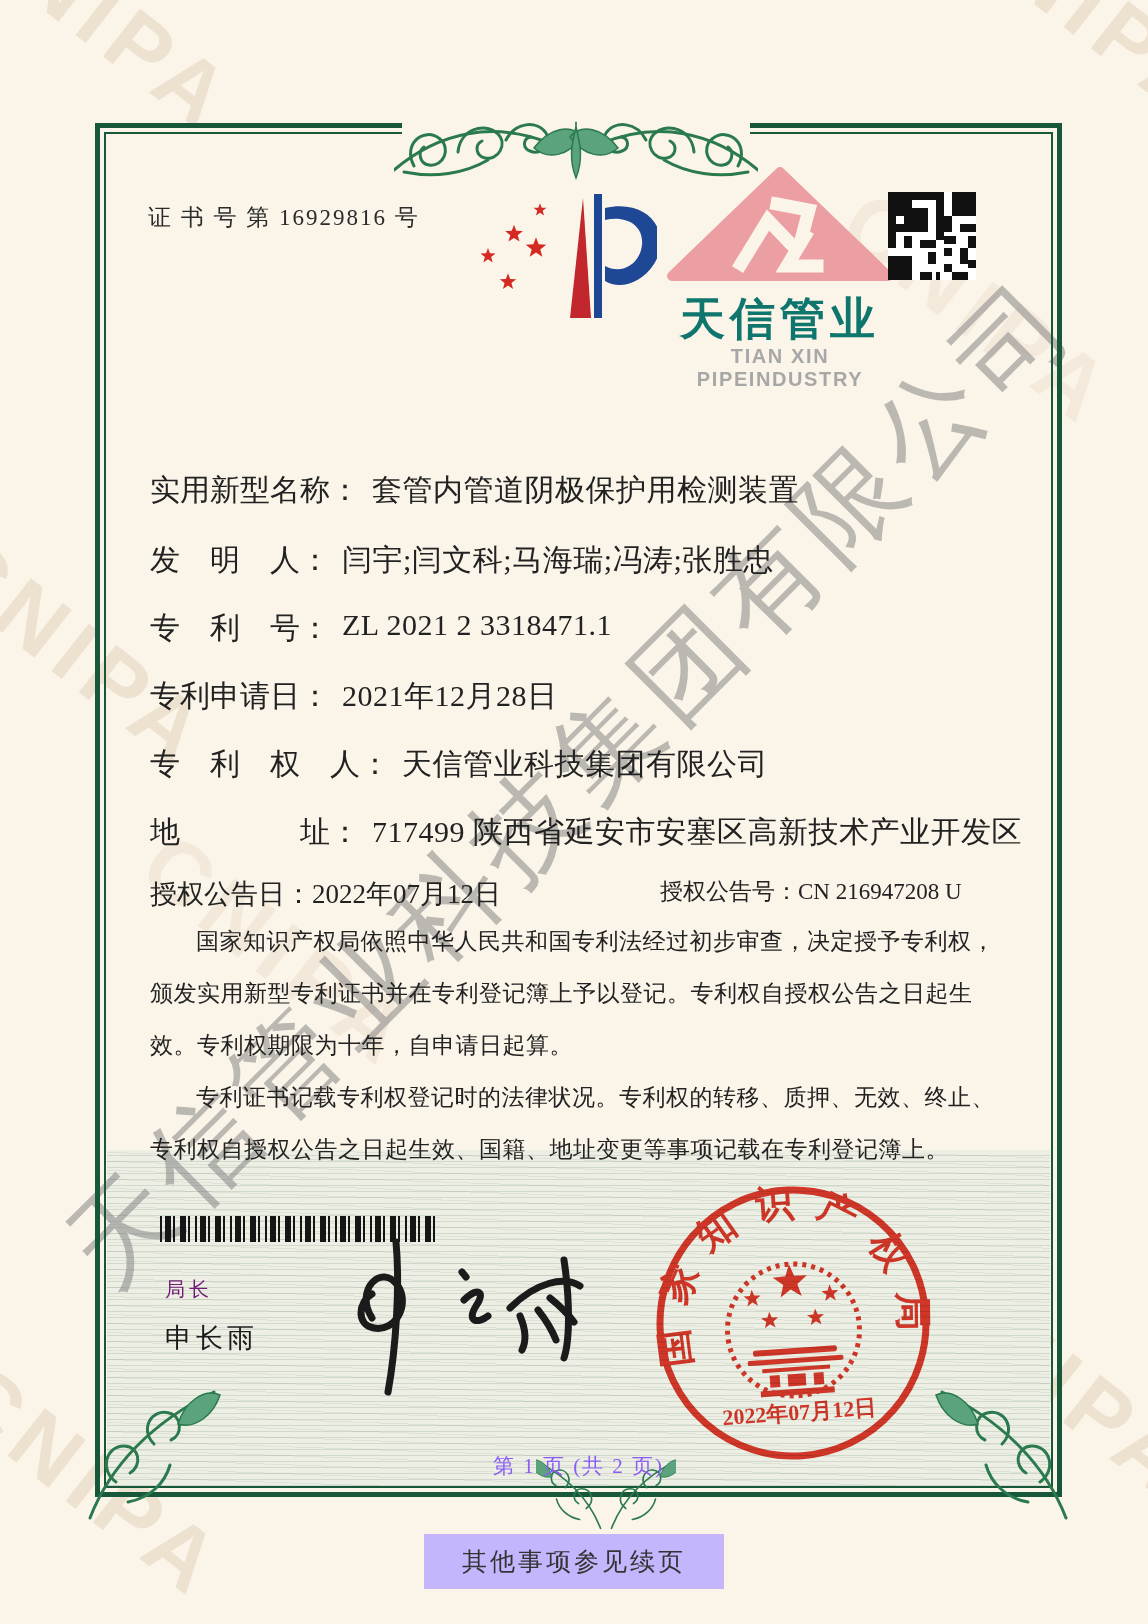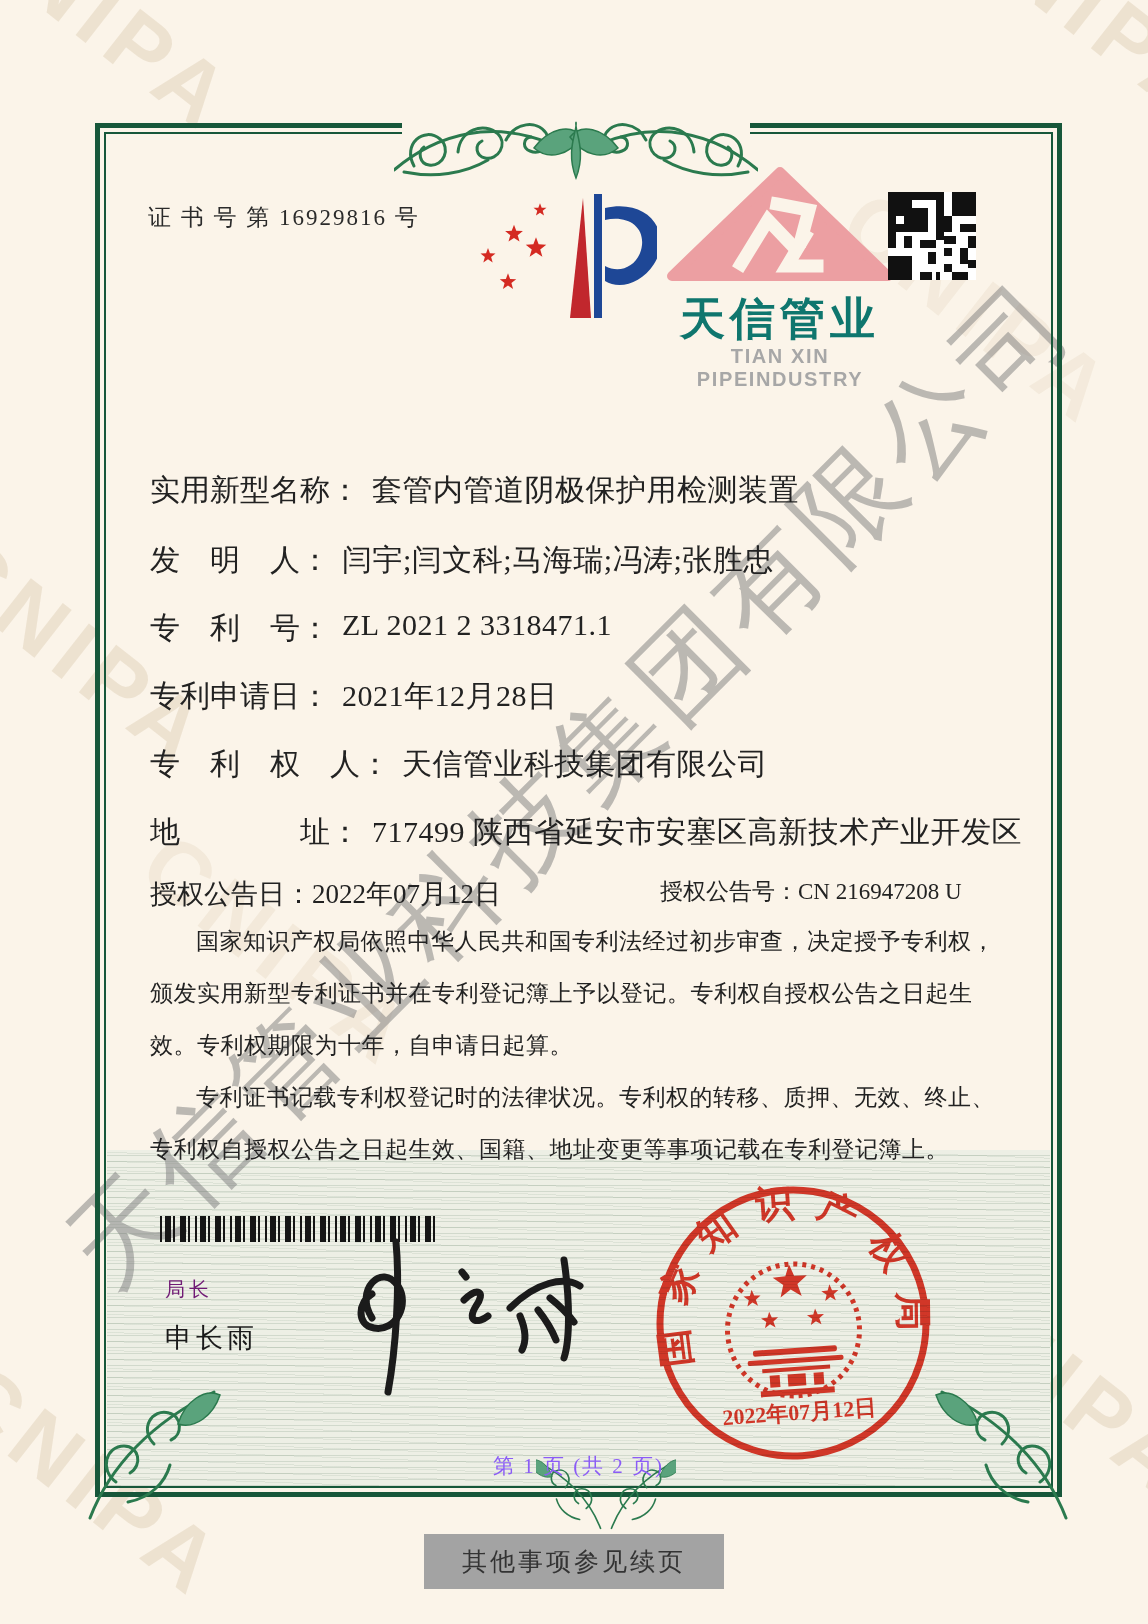"其他事项参见续页" .footer-note { background: #a3a3a3 -> #c4b5fd }
